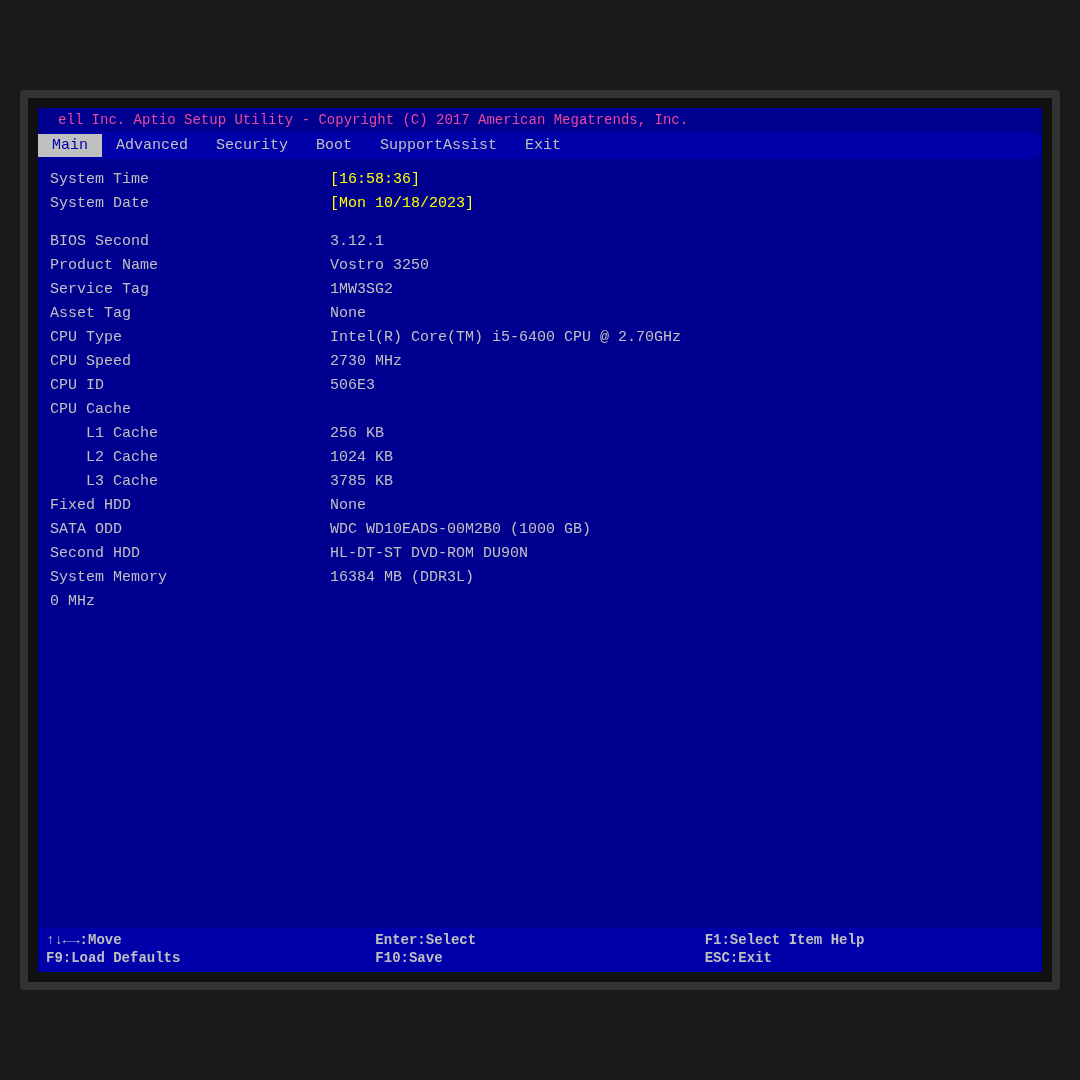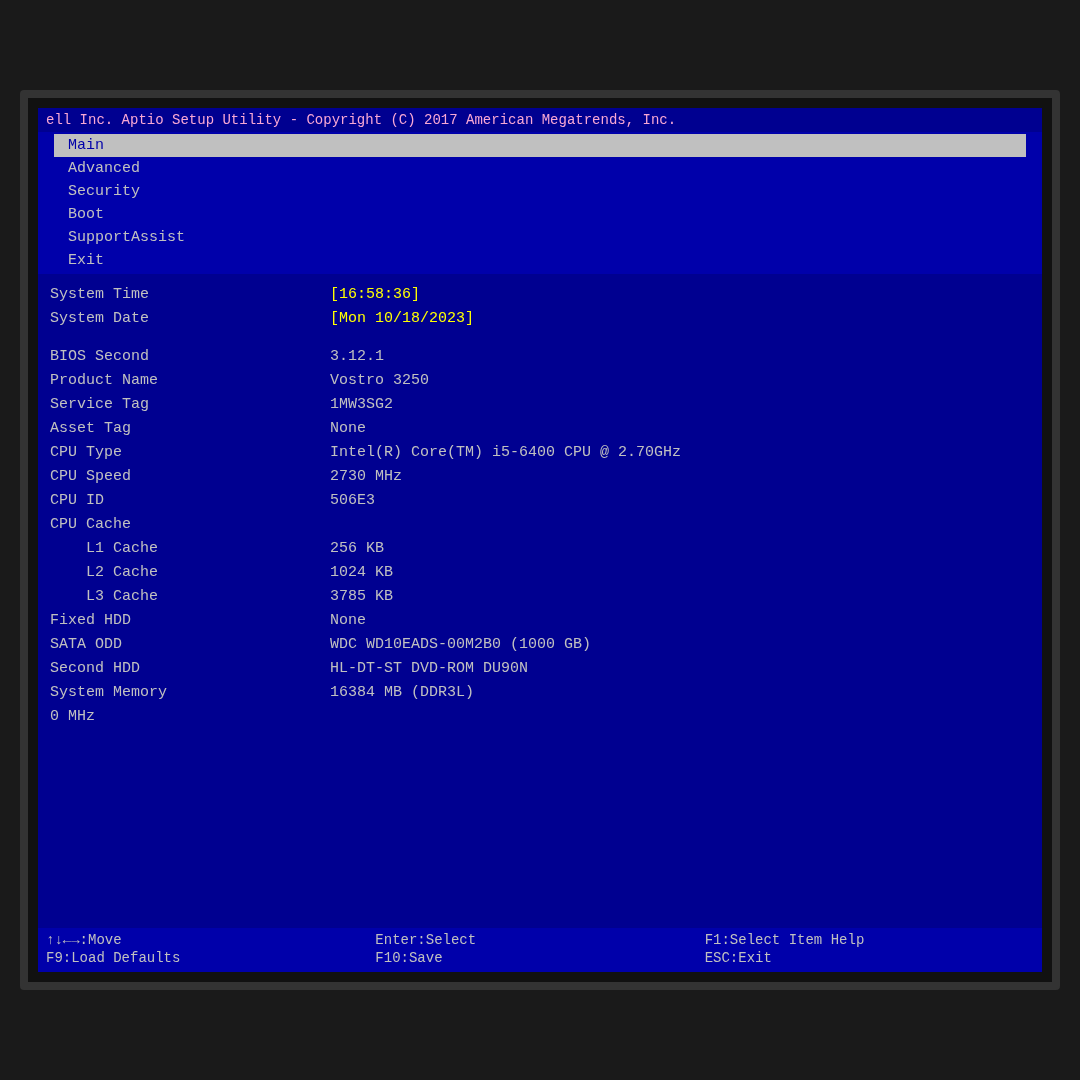"ell Inc. Aptio Setup Utility" .title-bar { color: #f9a8d4 -> #ec4899; padding: 4px 8px -> 4px 20px }
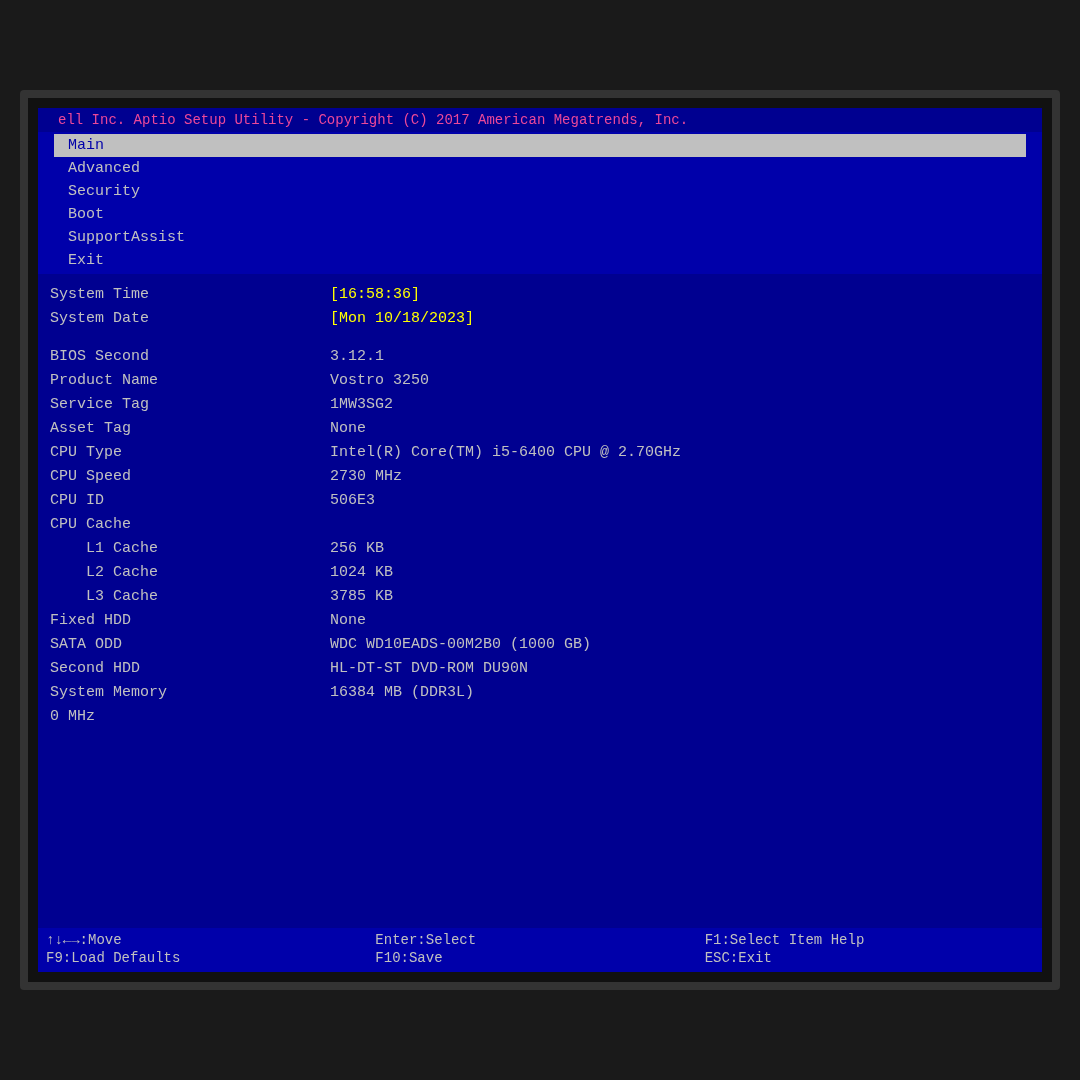"Main" .menu-bar { border-radius: none -> 12px; flex-direction: column -> none; padding: 2px 16px -> 2px 0 }
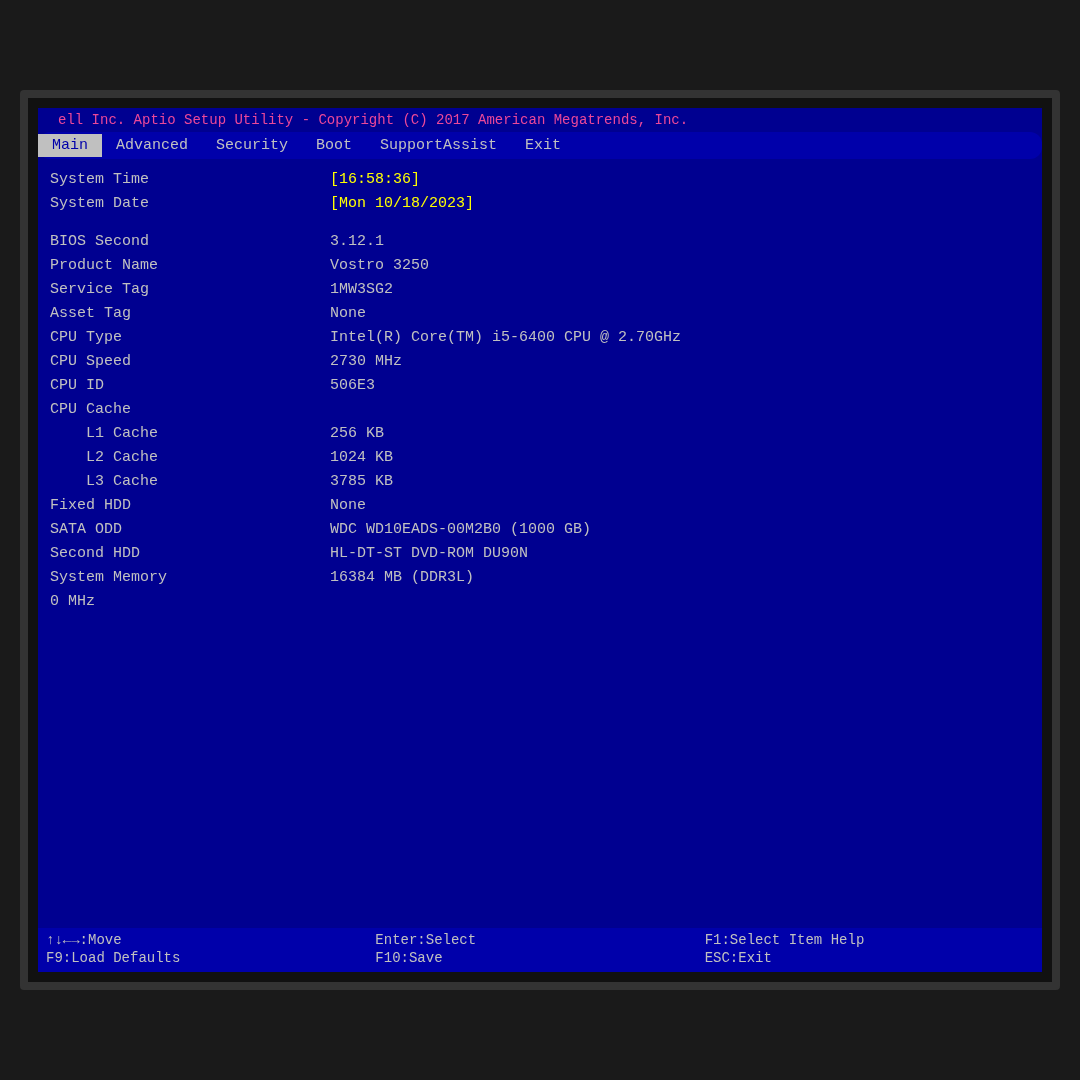"↑↓←→:Move" .status-bar { font-weight: none -> bold }
